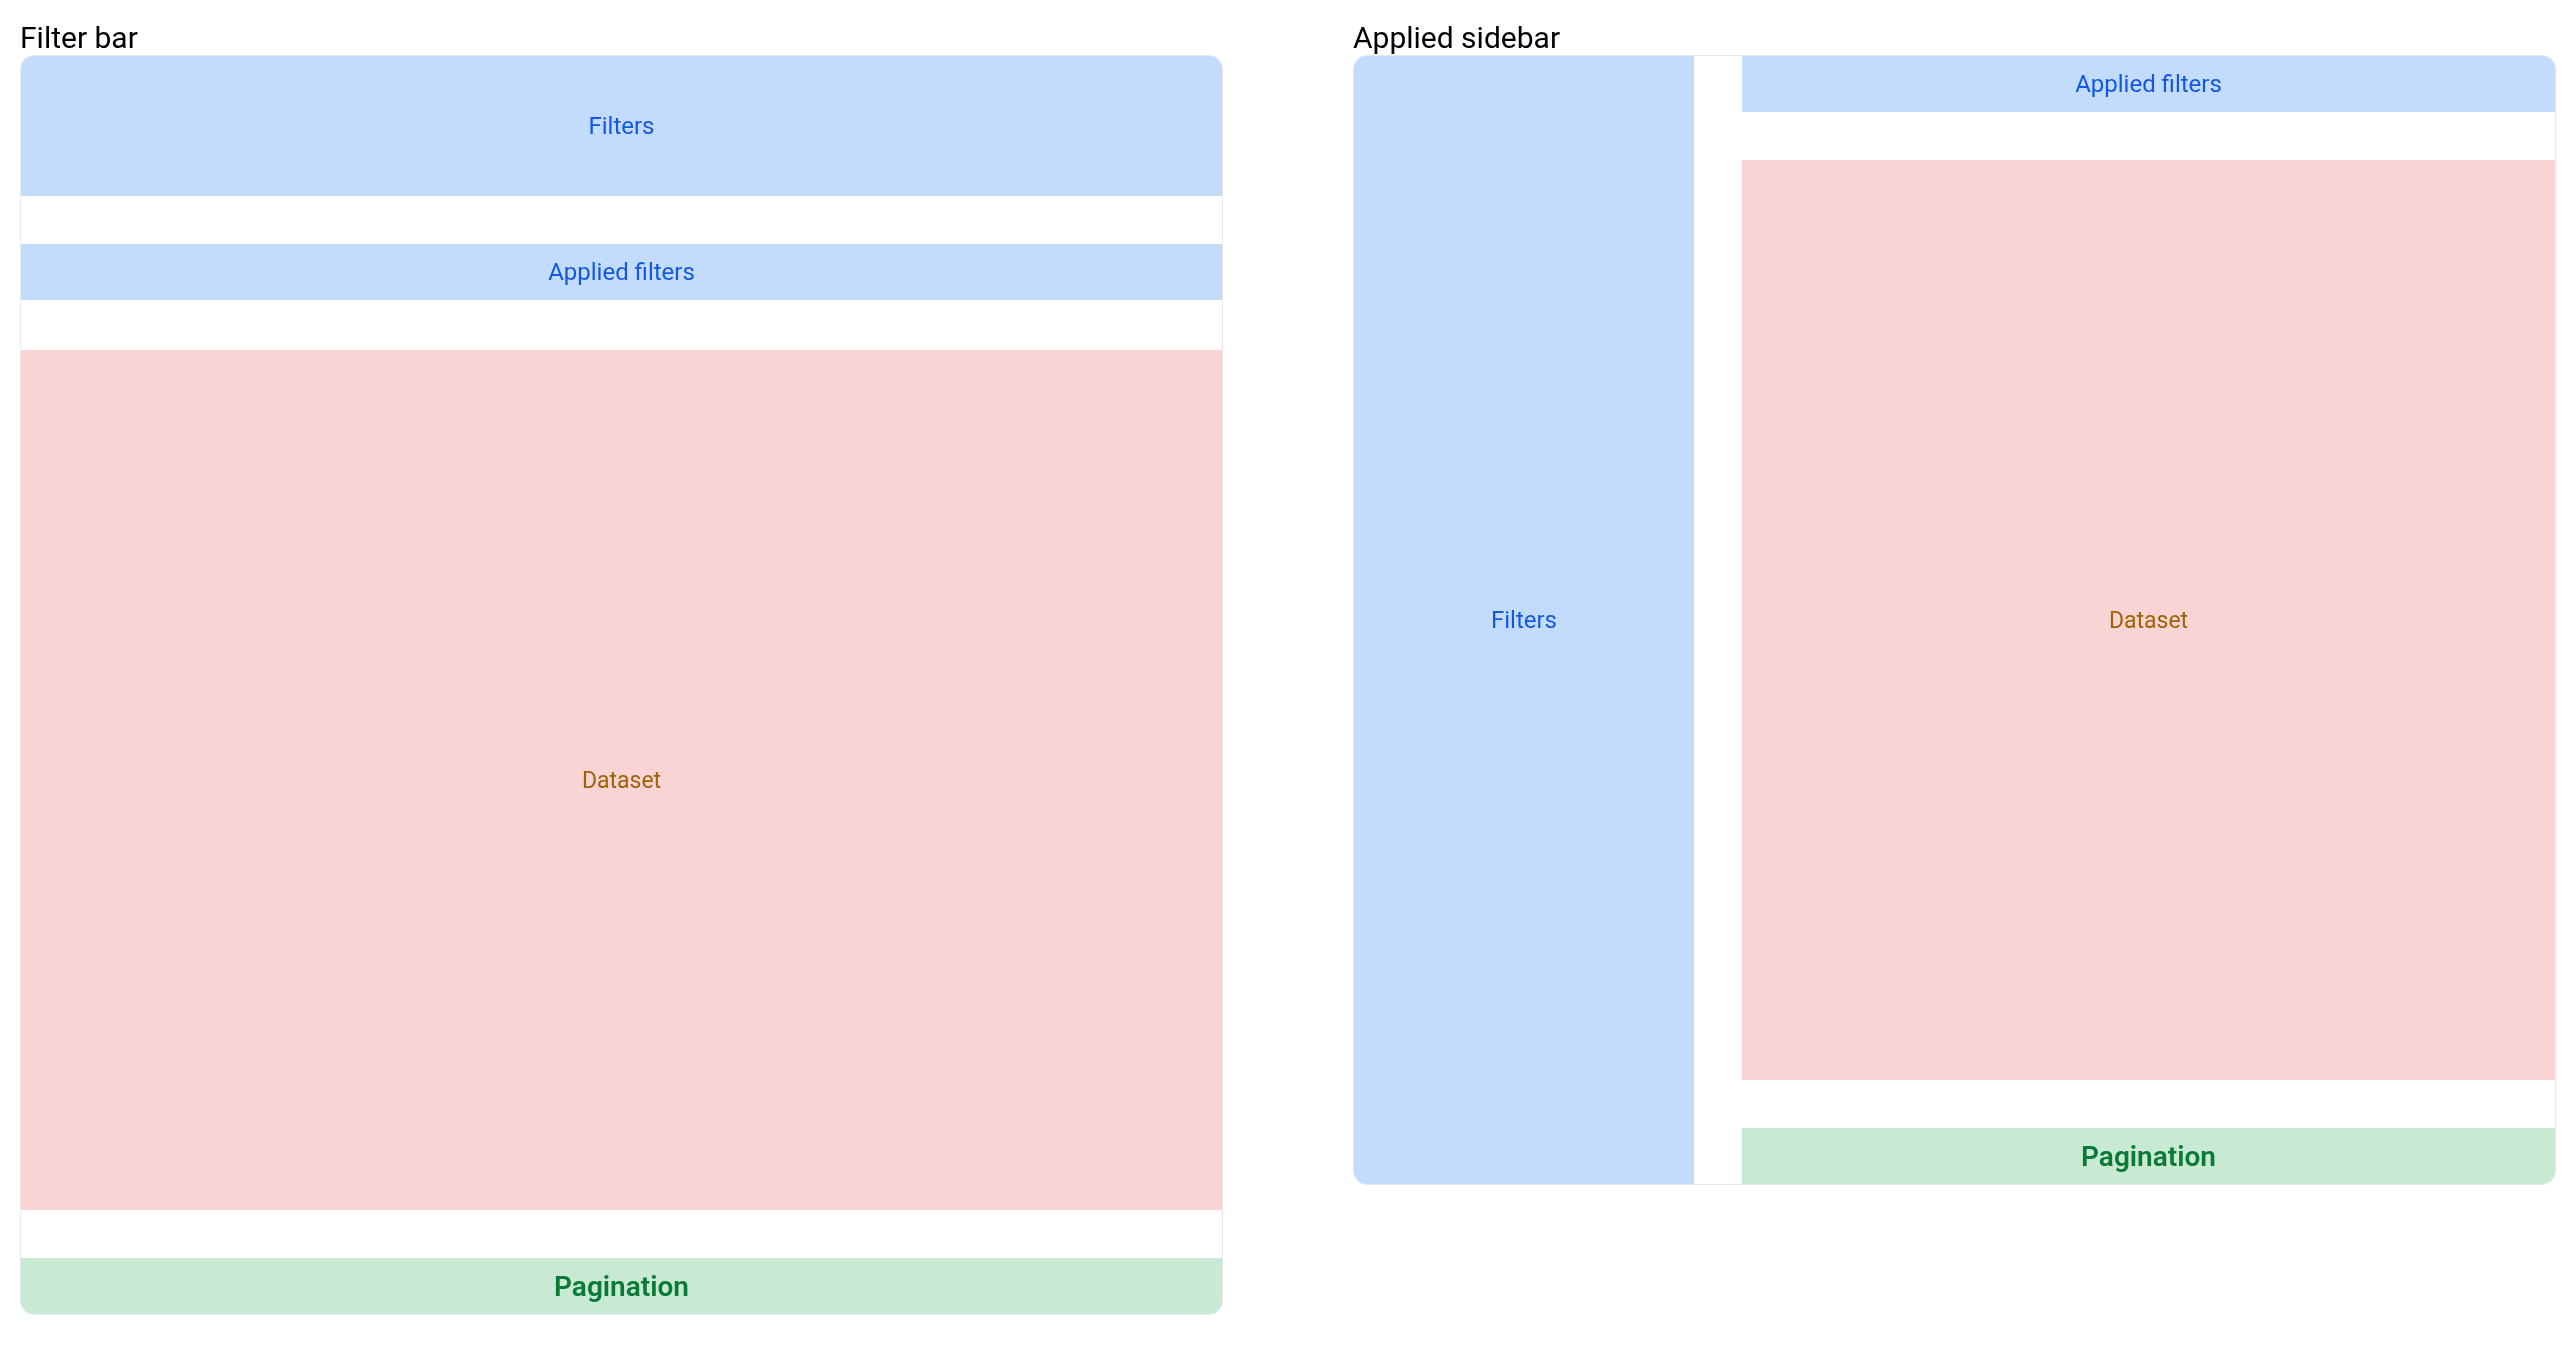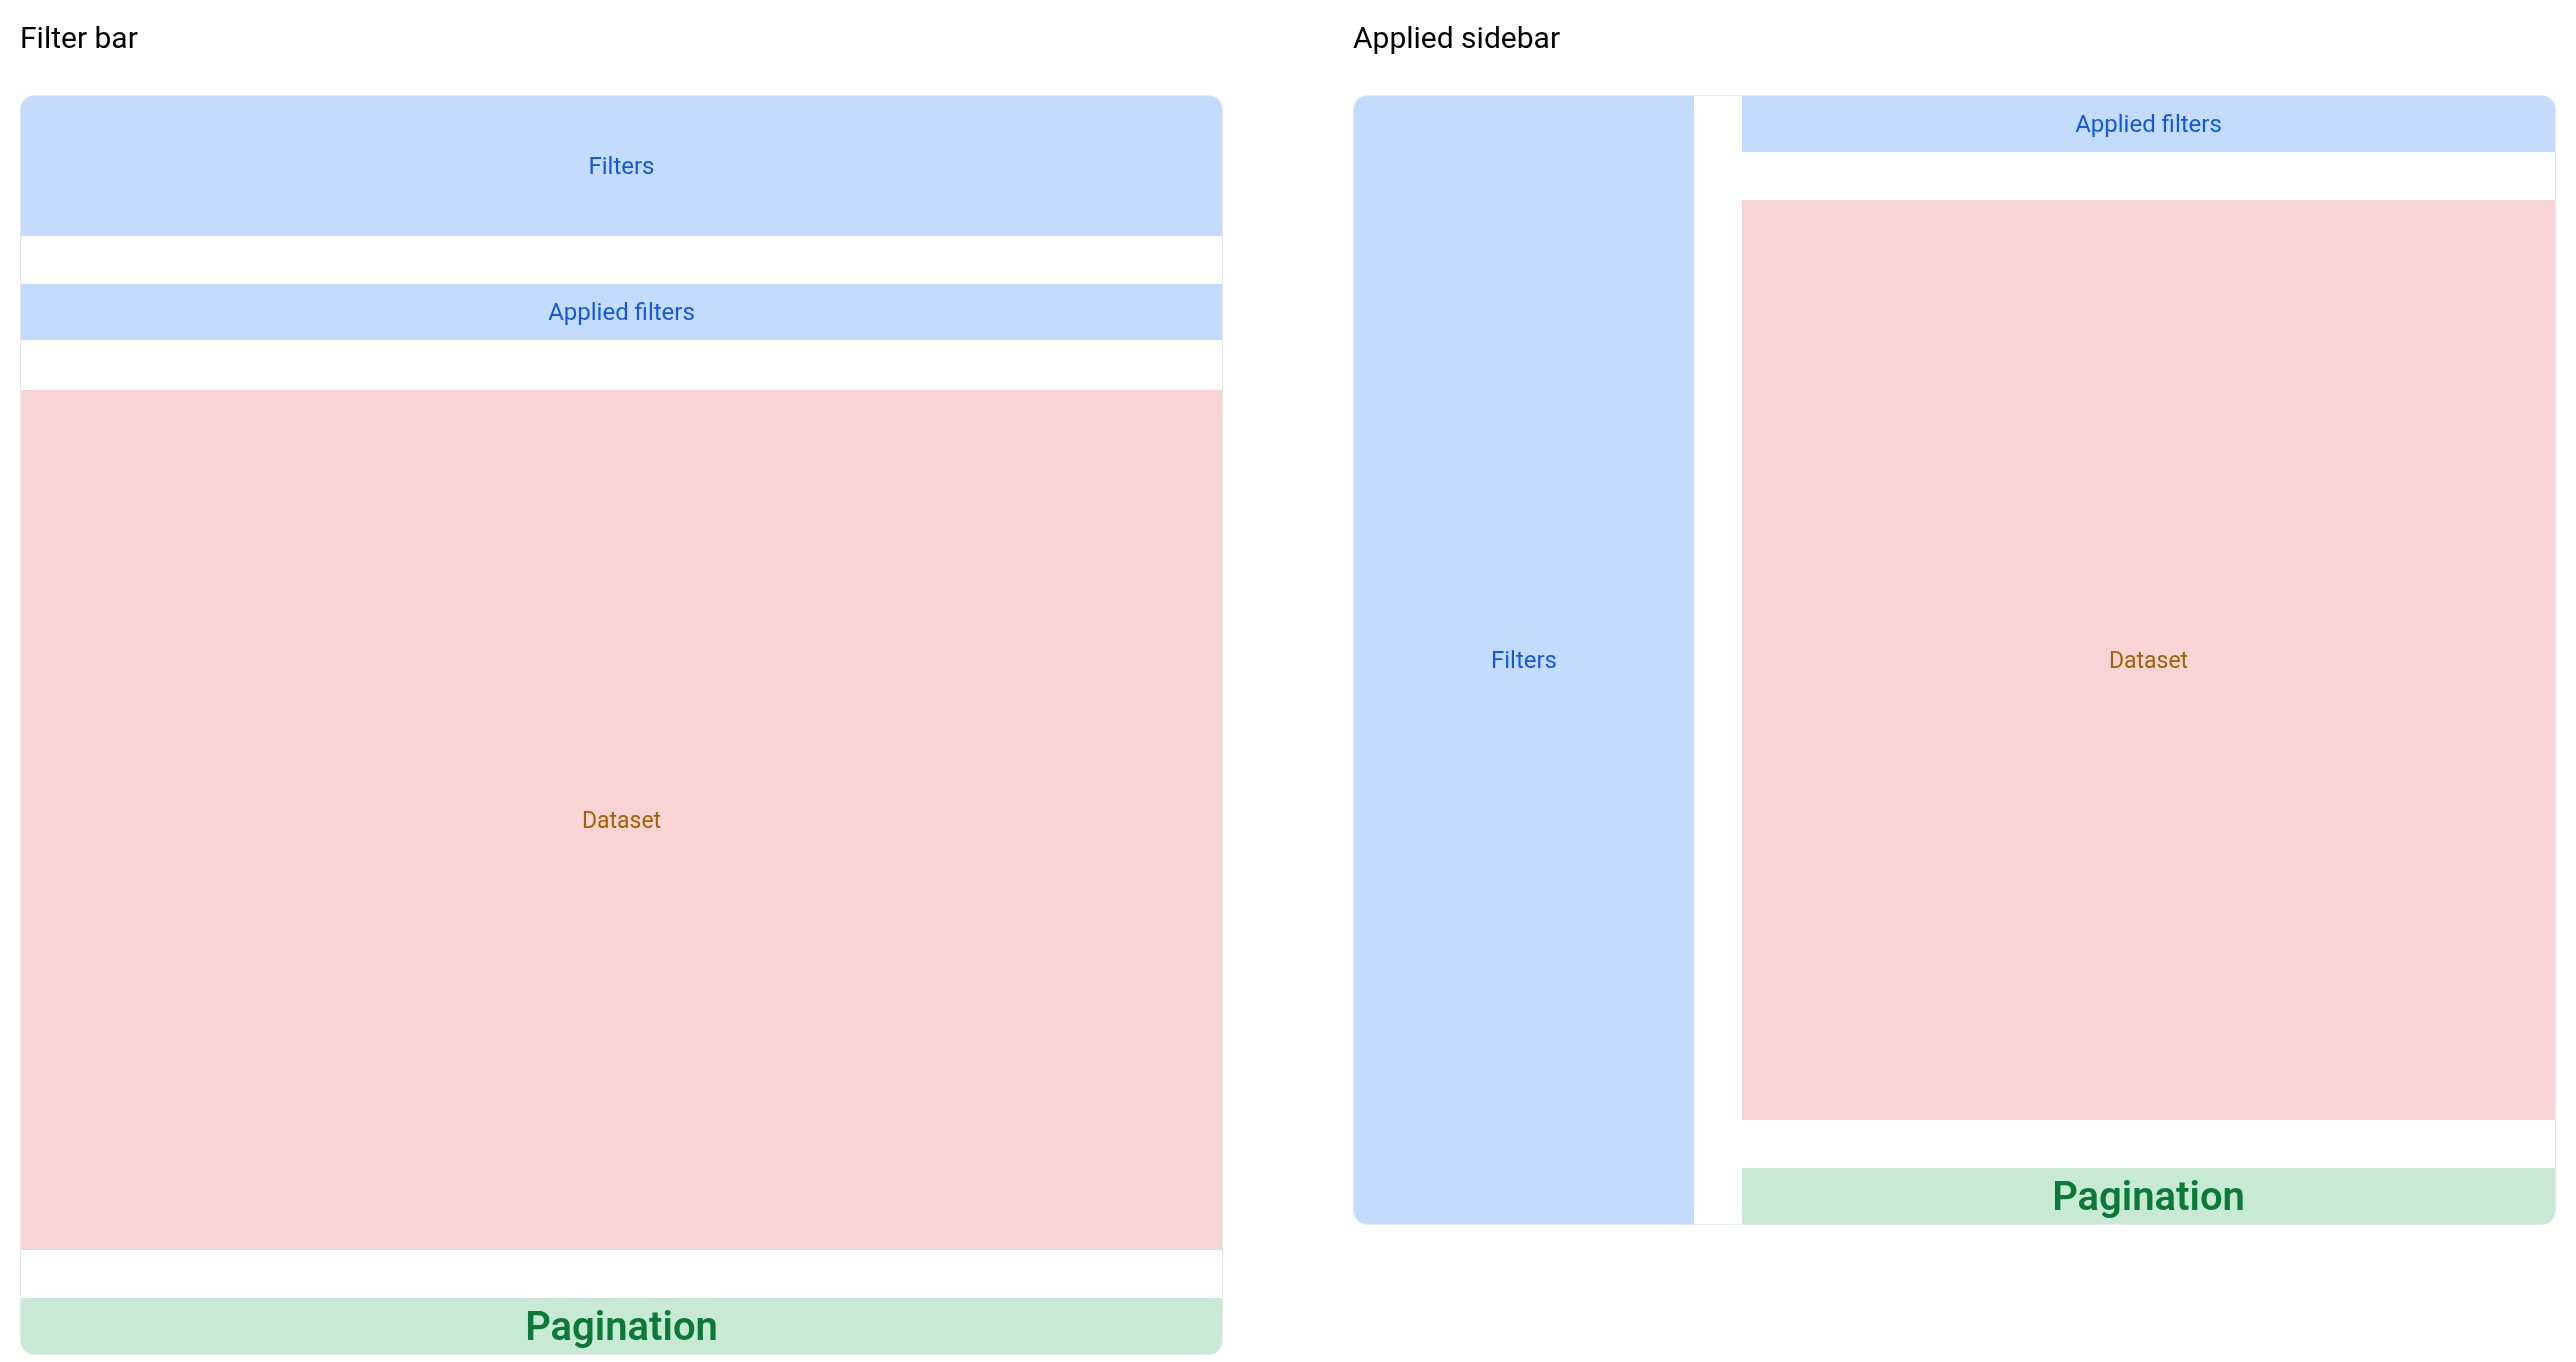"Filter bar" .section-title { margin-bottom: 40px -> none }
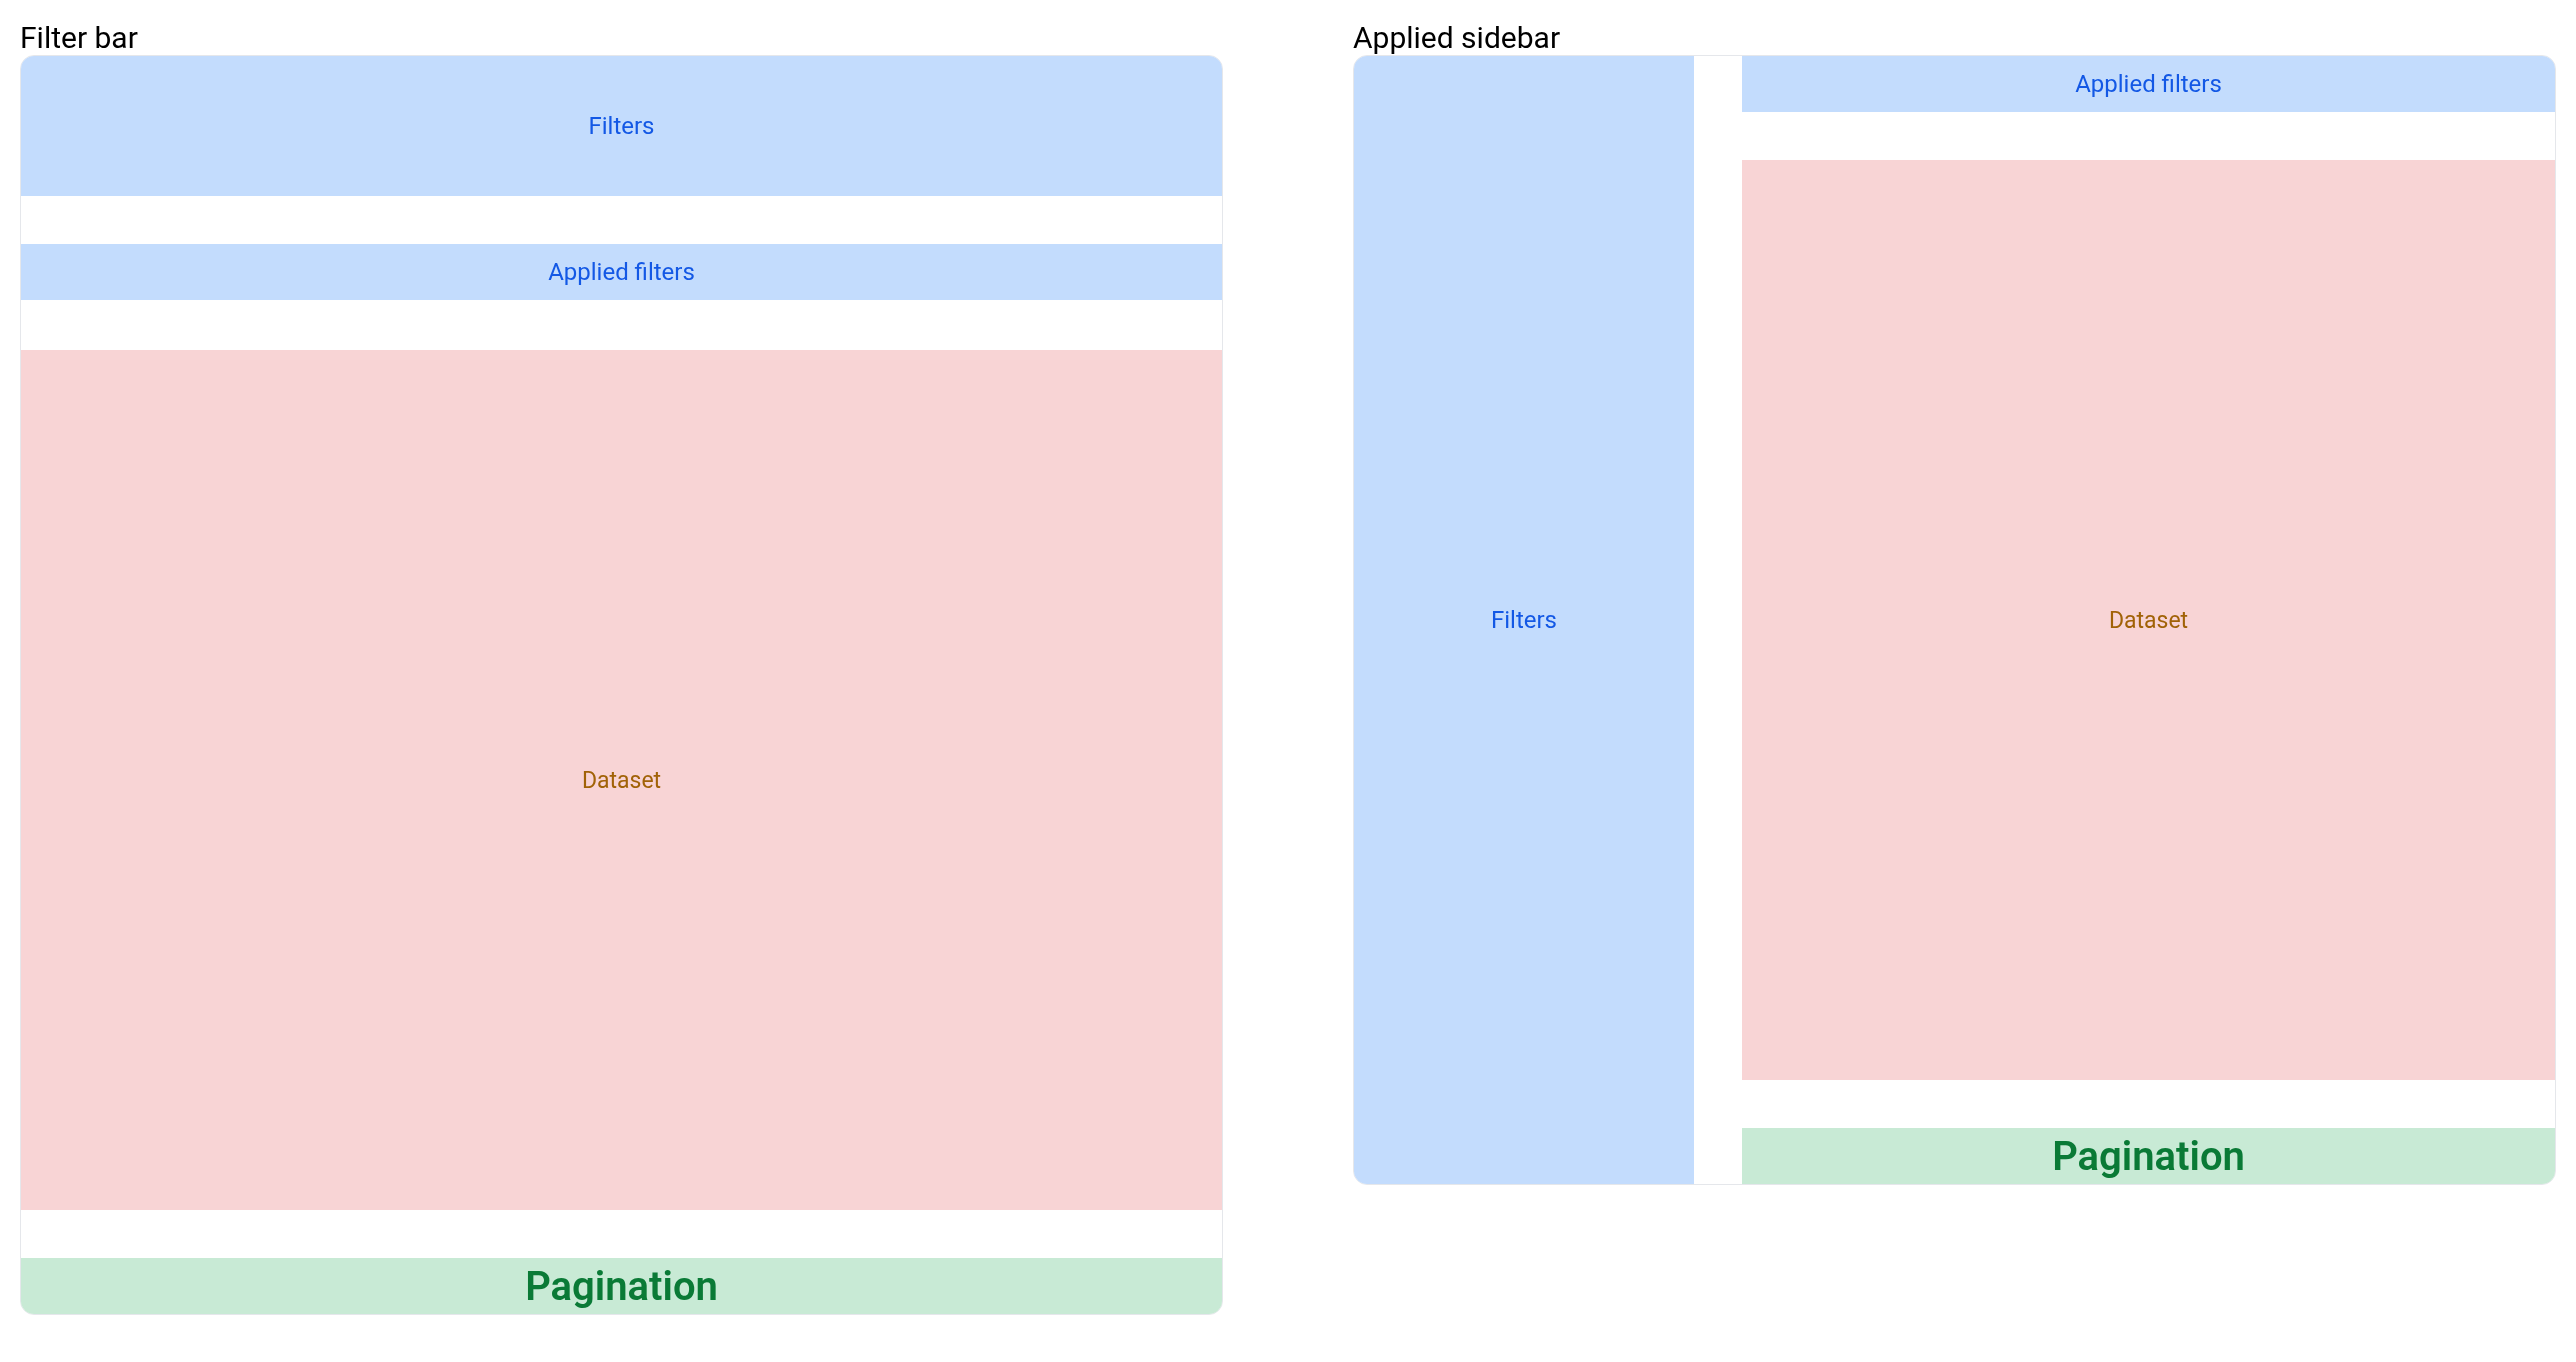"Pagination" .label-green { font-size: 40px -> 28px }
